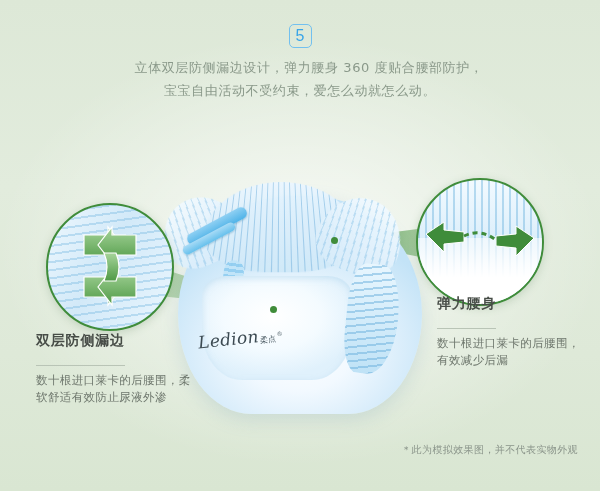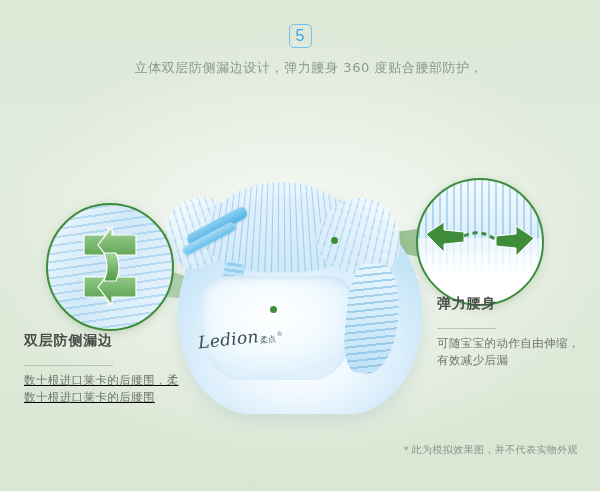"宝宝自由活动不受约束，爱怎么动就怎么动。" div.subtitle-line { html: none -> <div>宝宝自由活动不受约束，爱怎么动就怎么动。</div> }
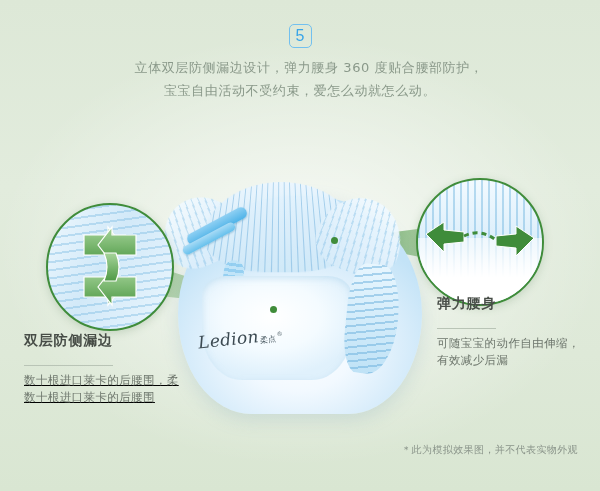"双层防侧漏边" #callout-left { left: 24px -> 36px; text-decoration: underline -> none }
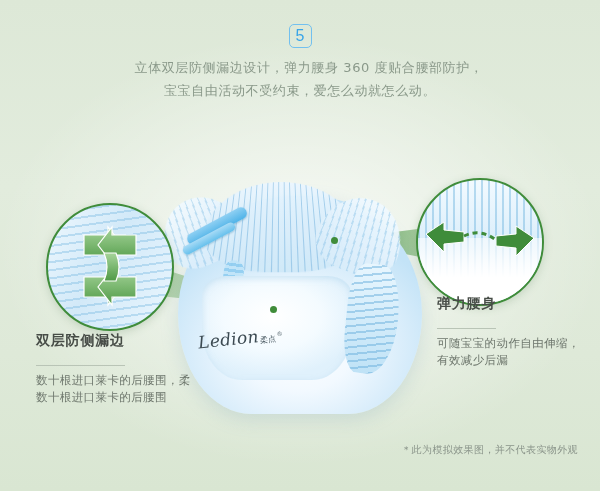"数十根进口莱卡的后腰围，" div.callout-line { html: none -> <div>数十根进口莱卡的后腰围，</div> }
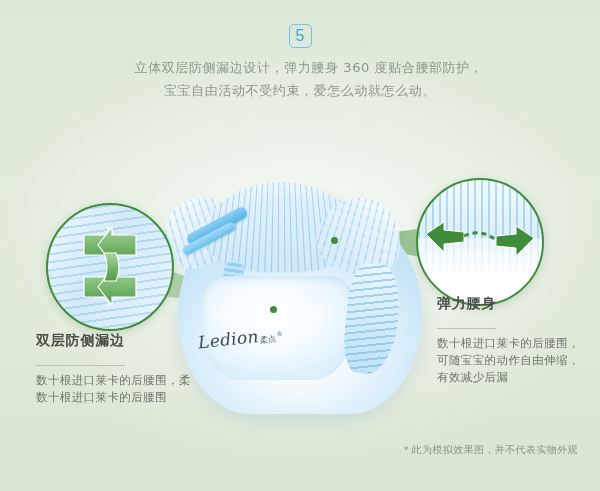"可随宝宝的动作自由伸缩，" div.callout-line { html: <div>可随宝宝的动作自由伸缩，</div> -> none }
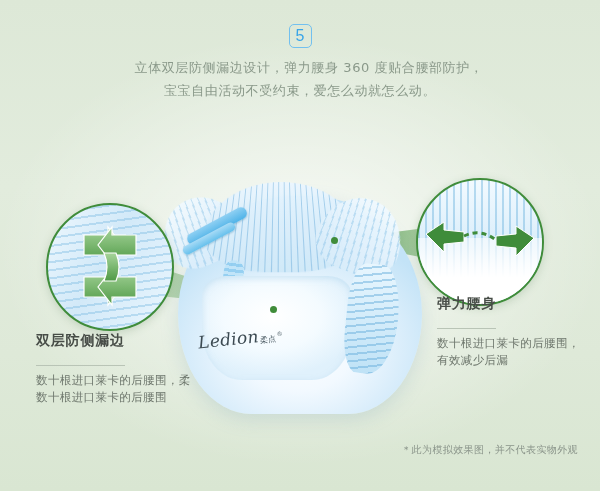"数十根进口莱卡的后腰围" div.callout-line { text: 数十根进口莱卡的后腰围 -> 软舒适有效防止尿液外渗 }
